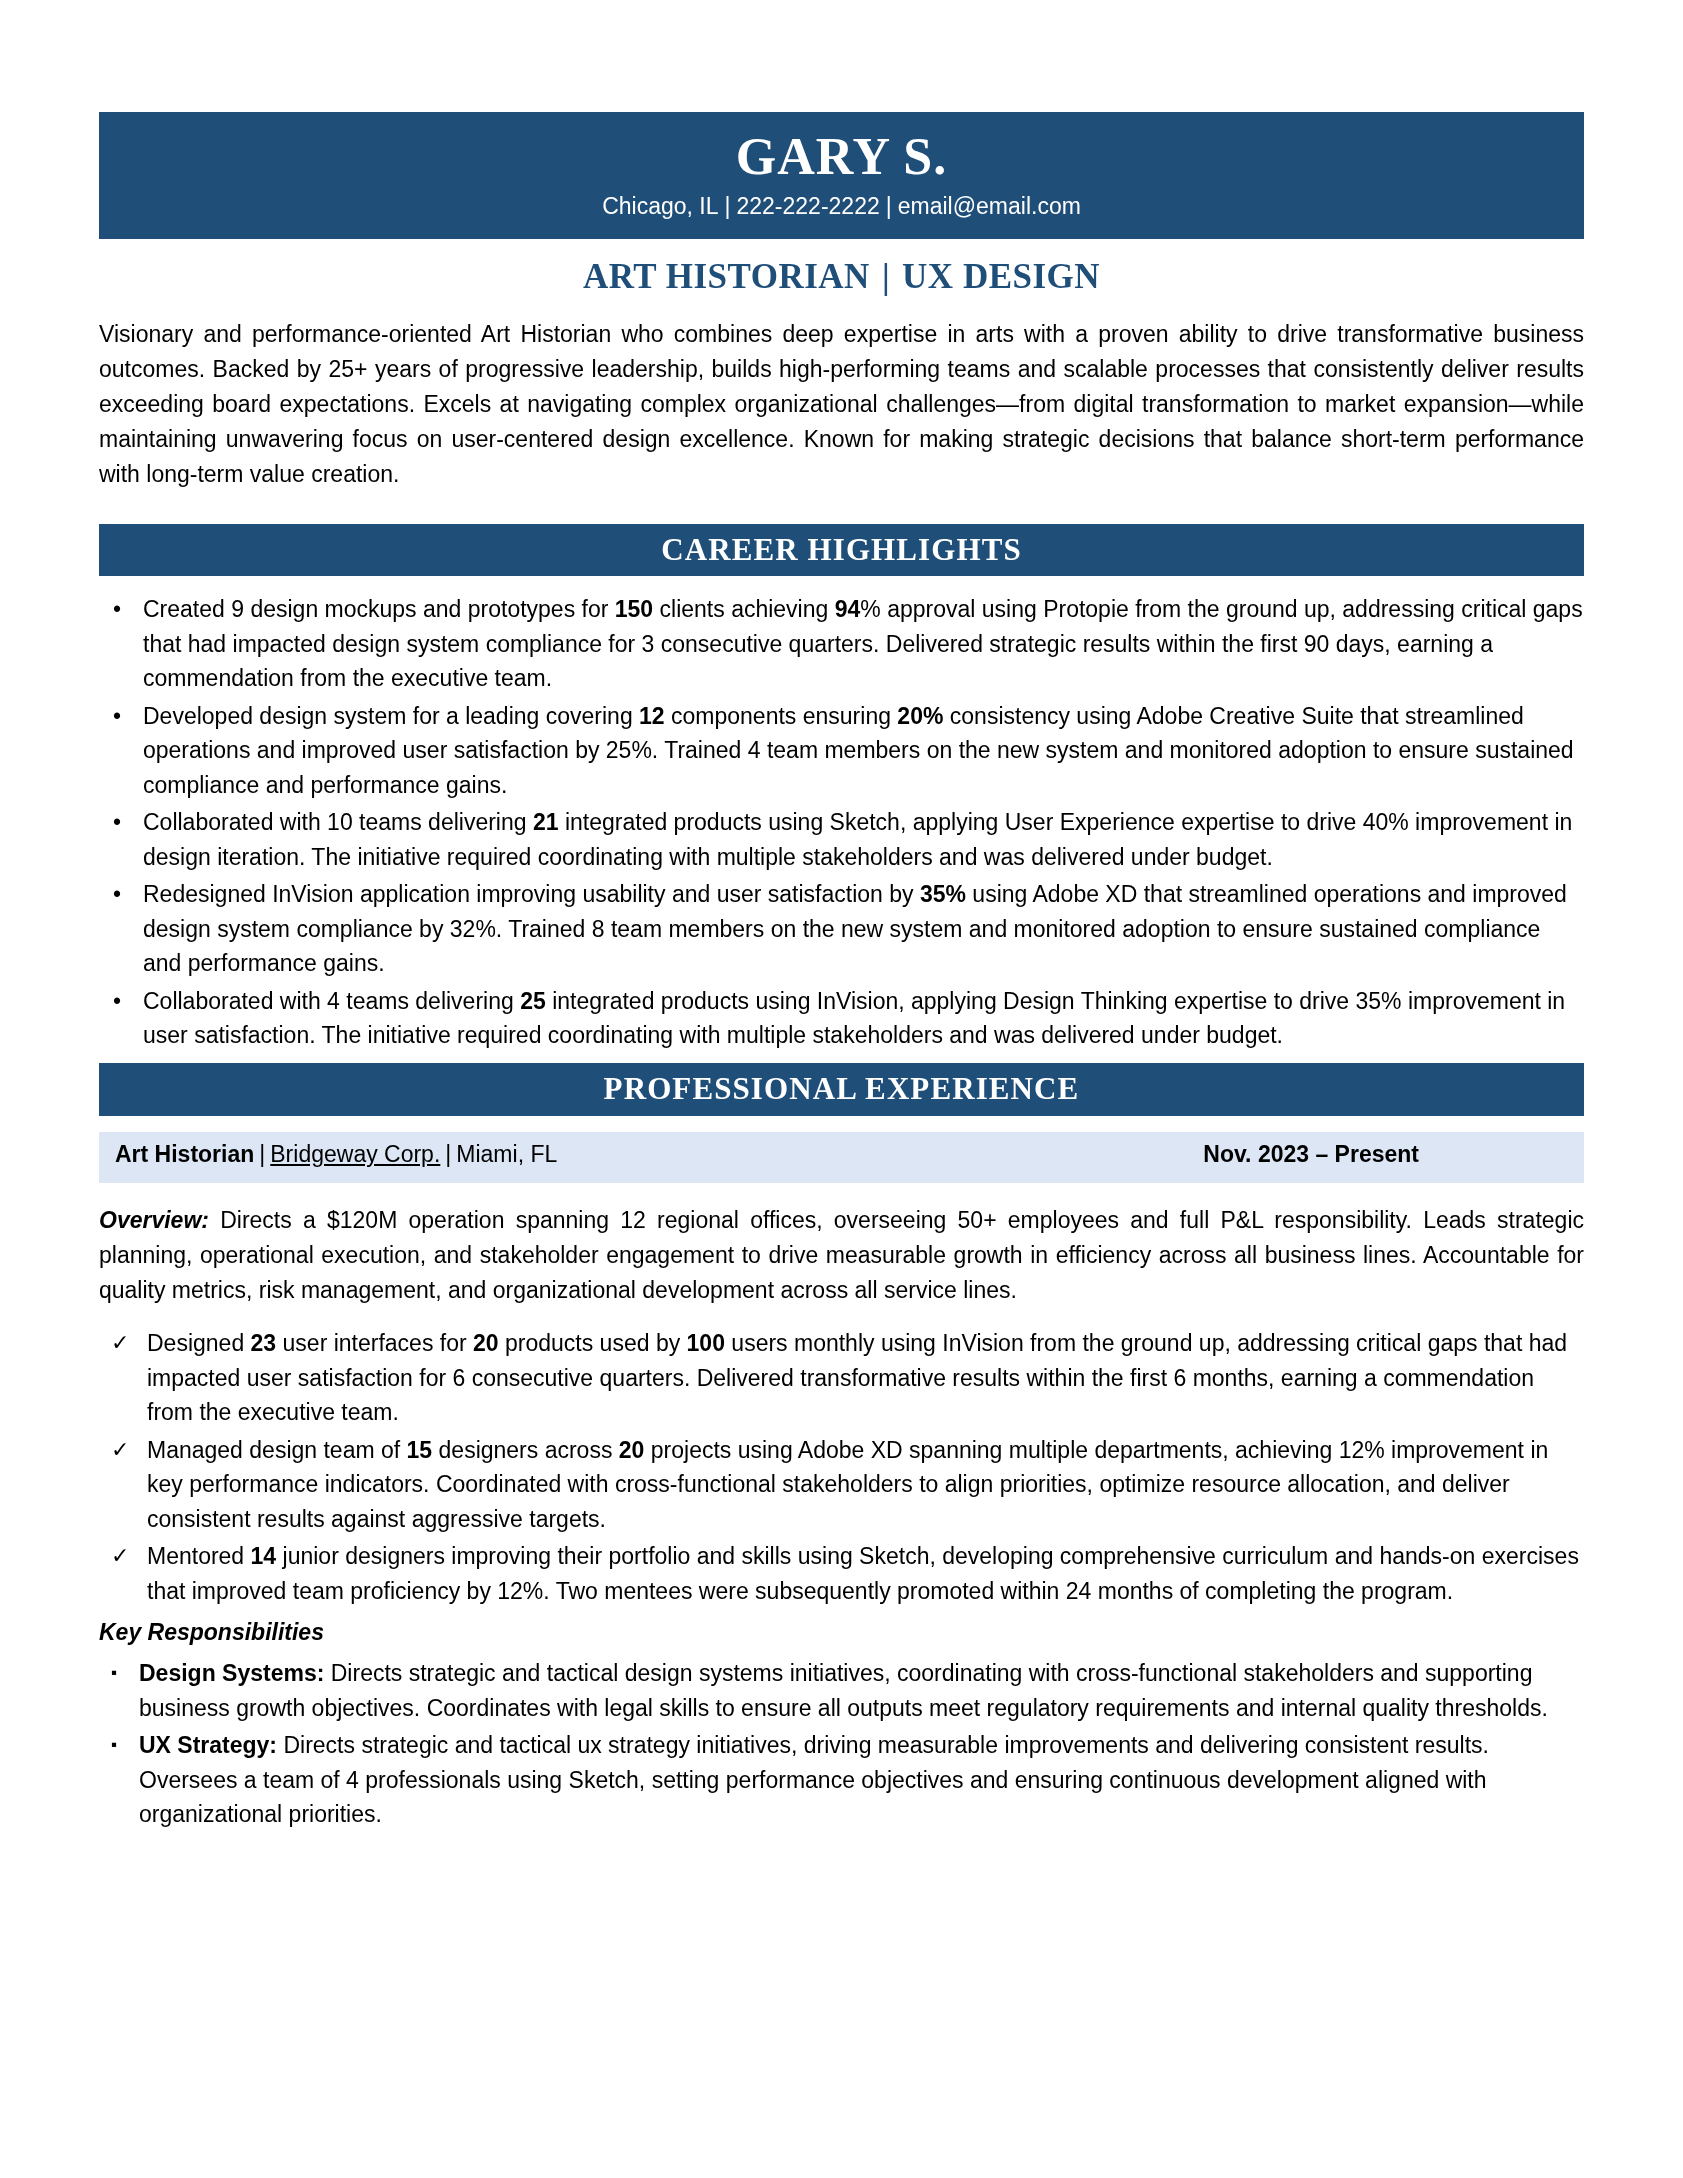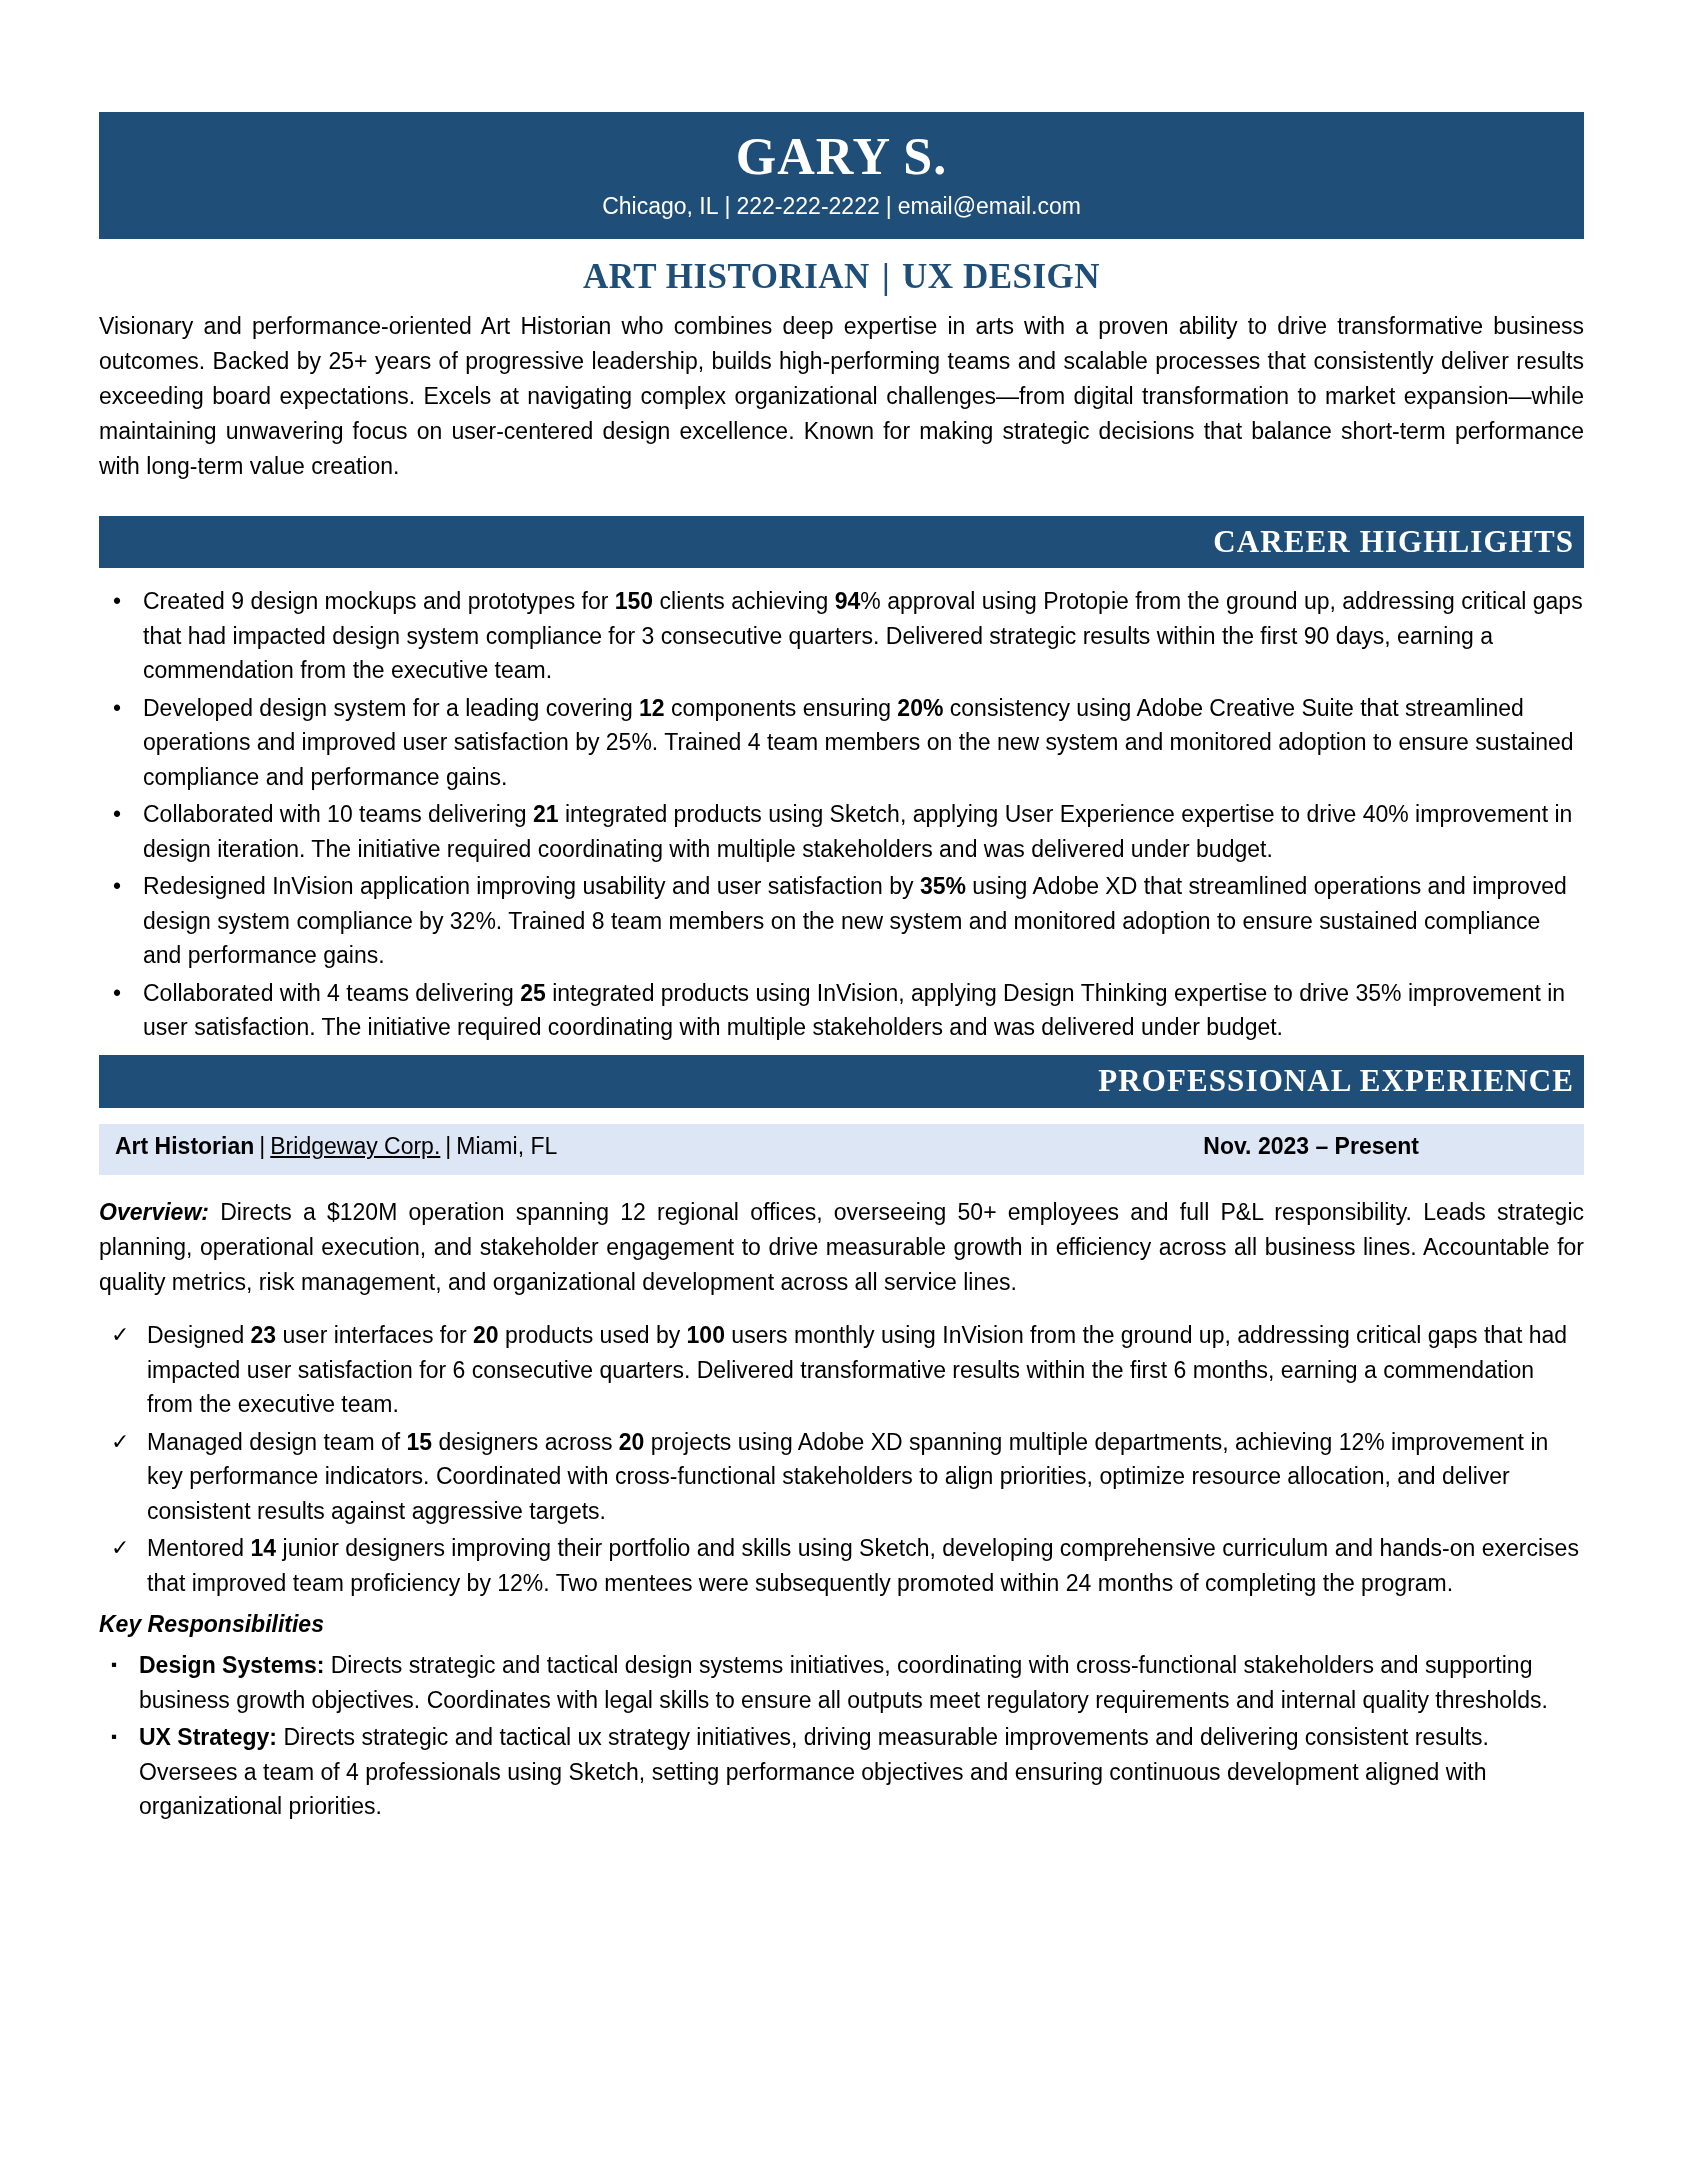"ART HISTORIAN | UX DESIGN" .target-title { margin-bottom: 12px -> 20px }
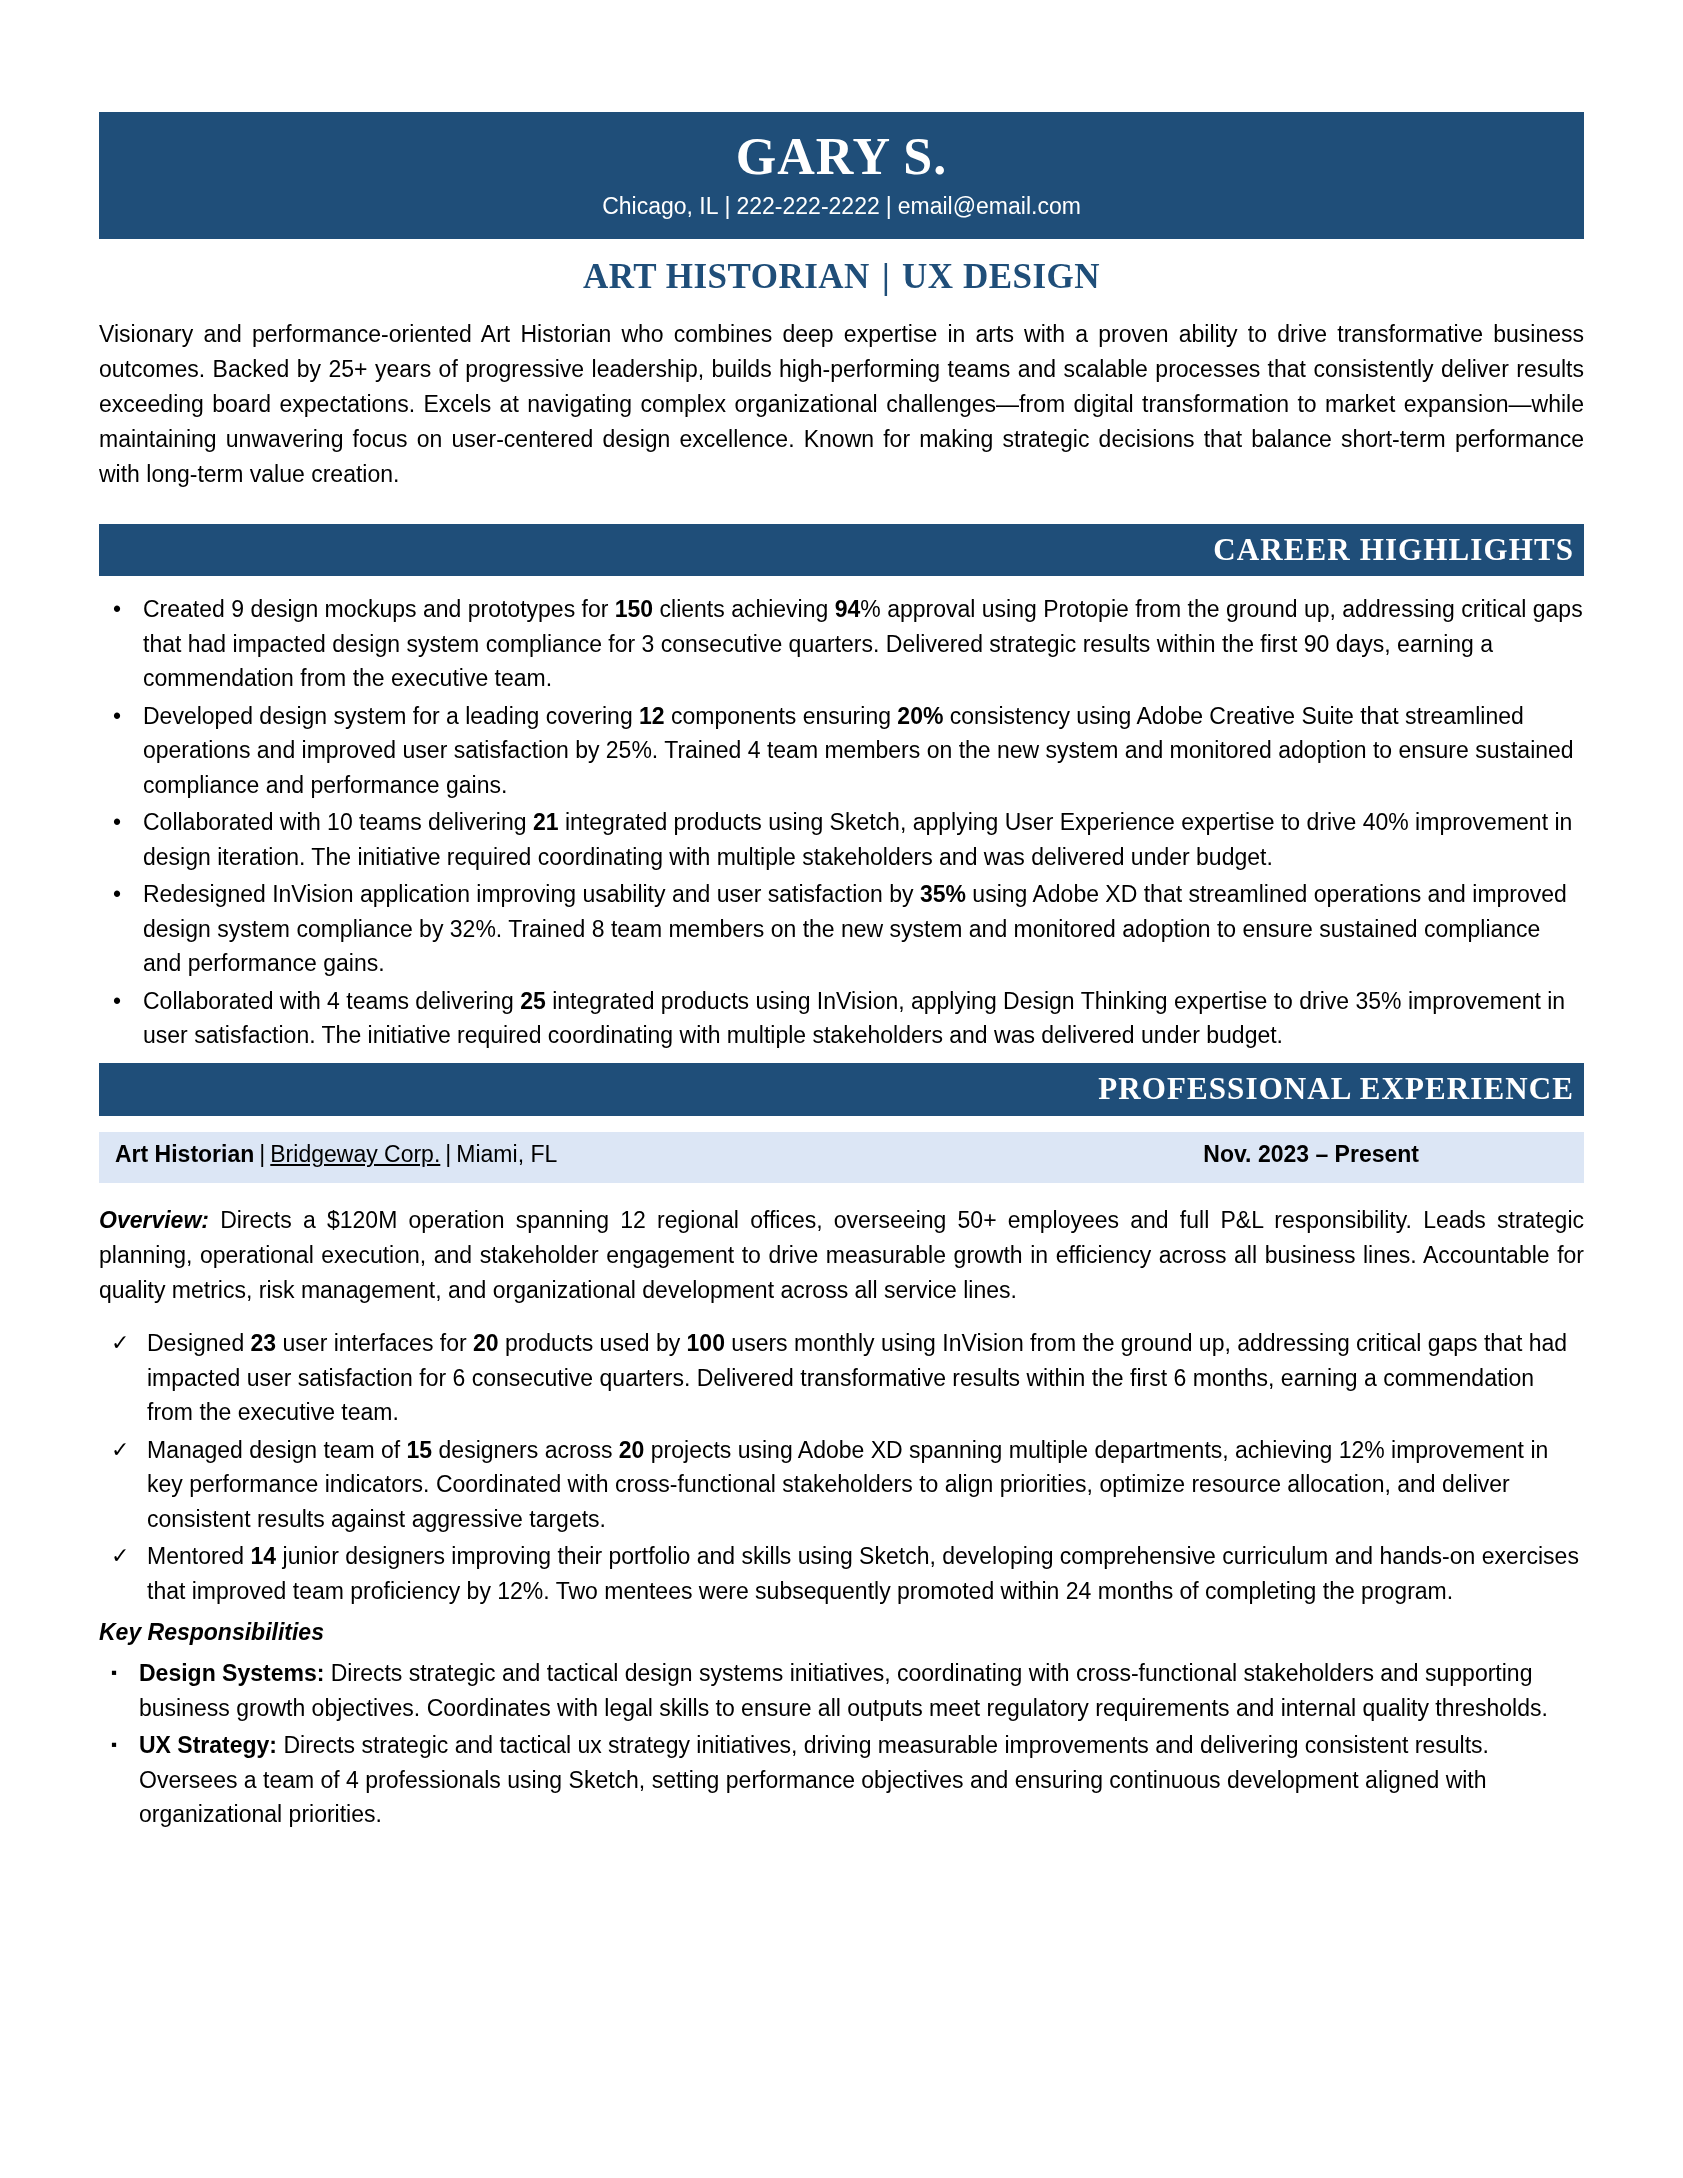"CAREER HIGHLIGHTS" .section-band { text-align: right -> center }
